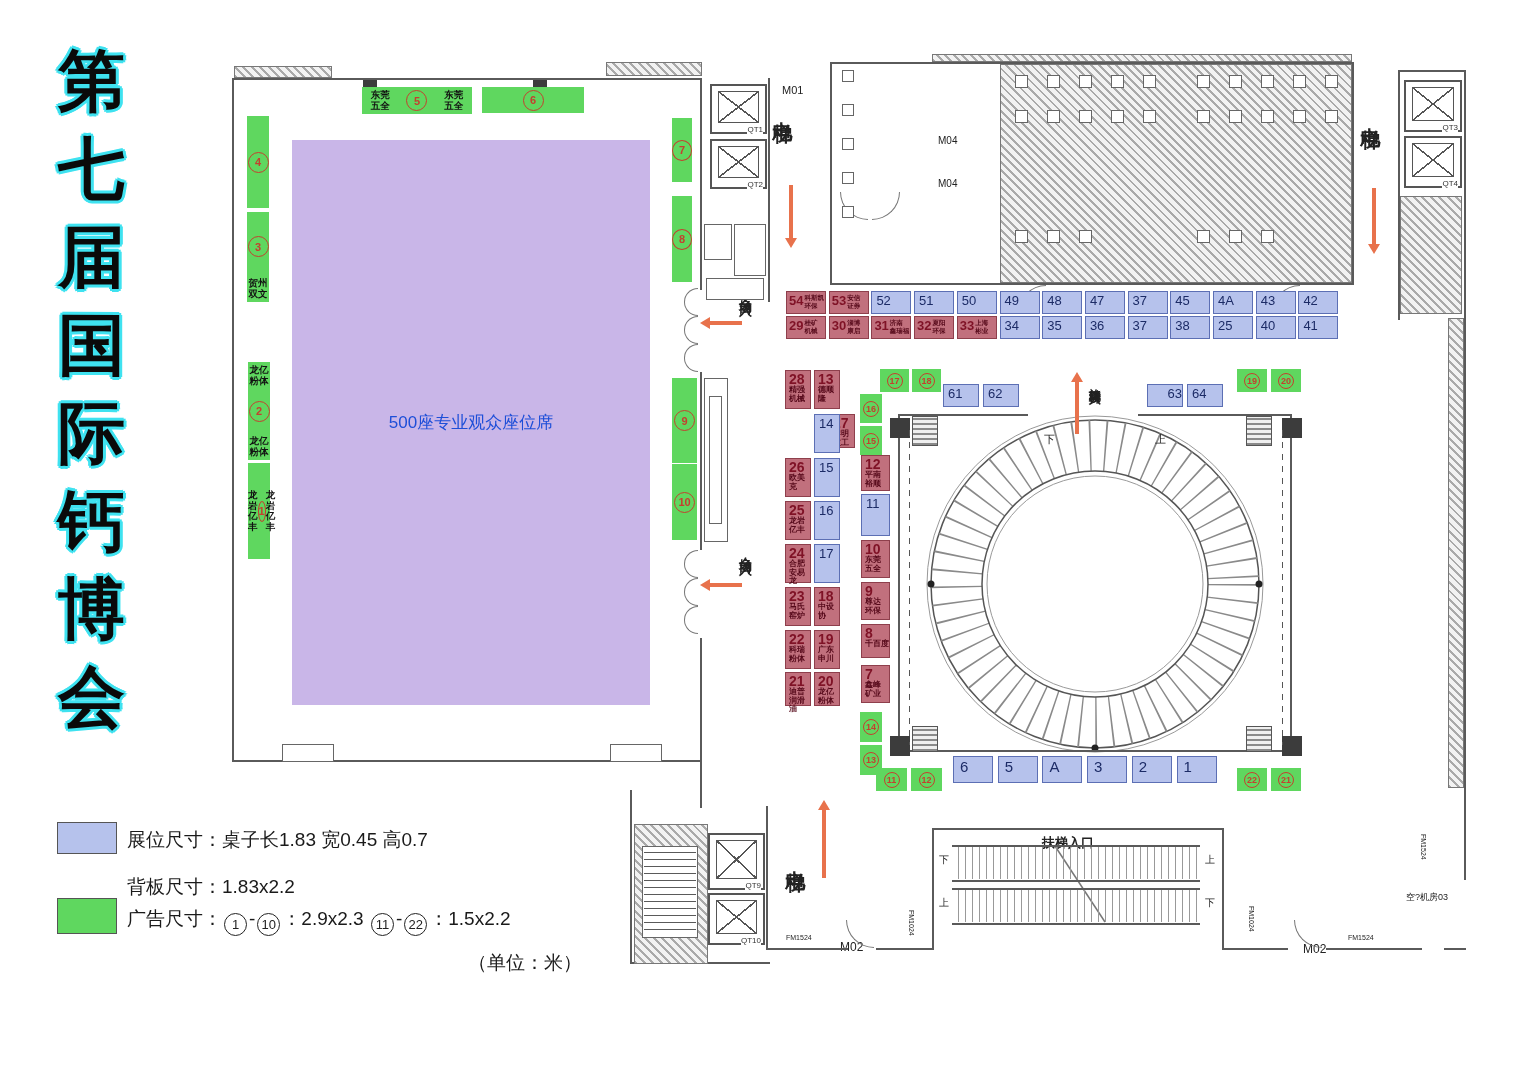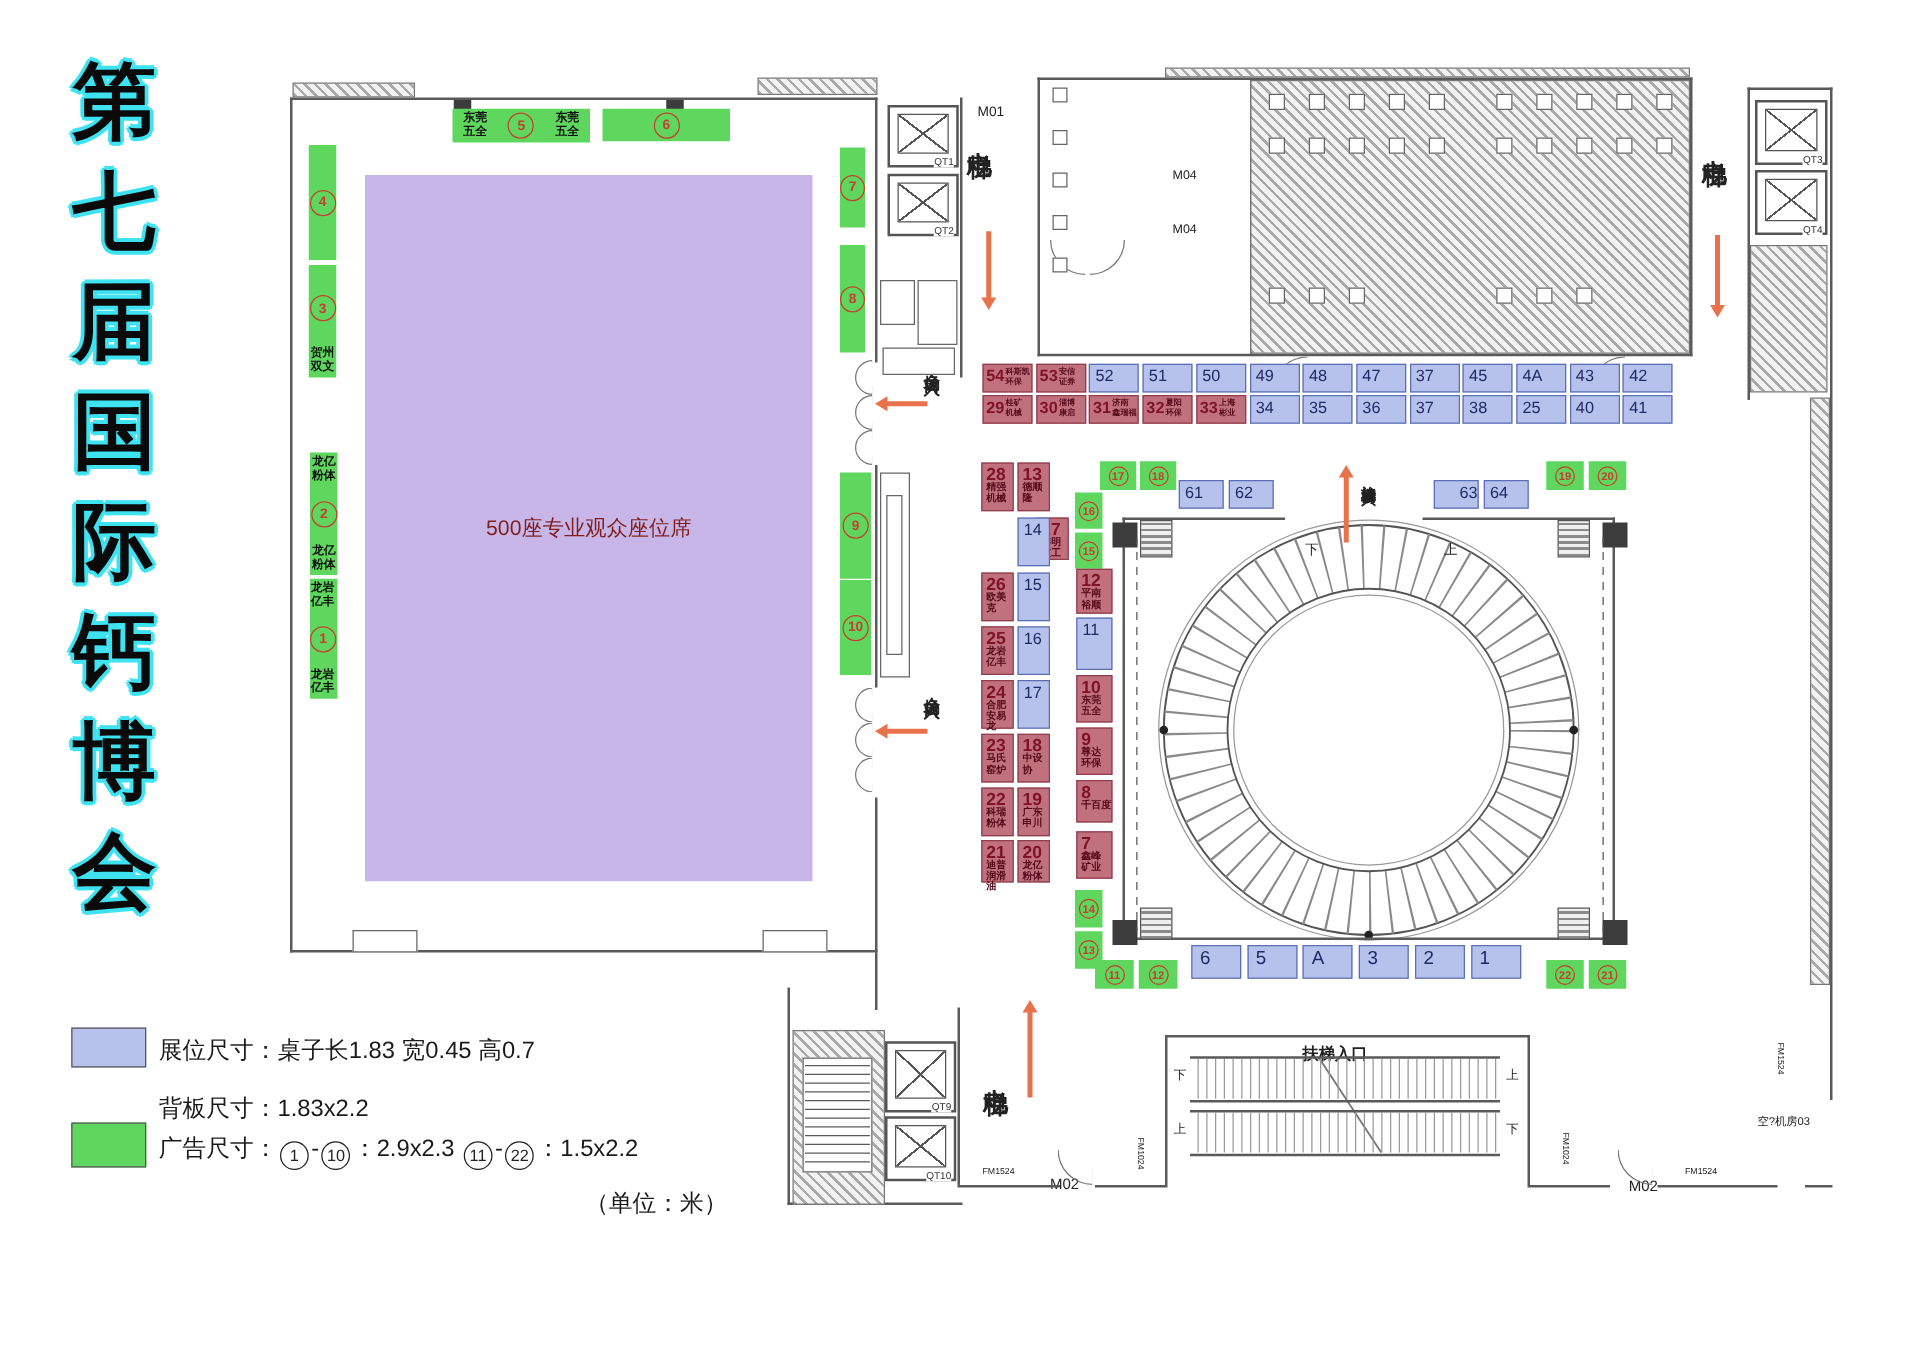"500座专业观众座位席" span { color: #7f1d1d -> #1d4ed8 }
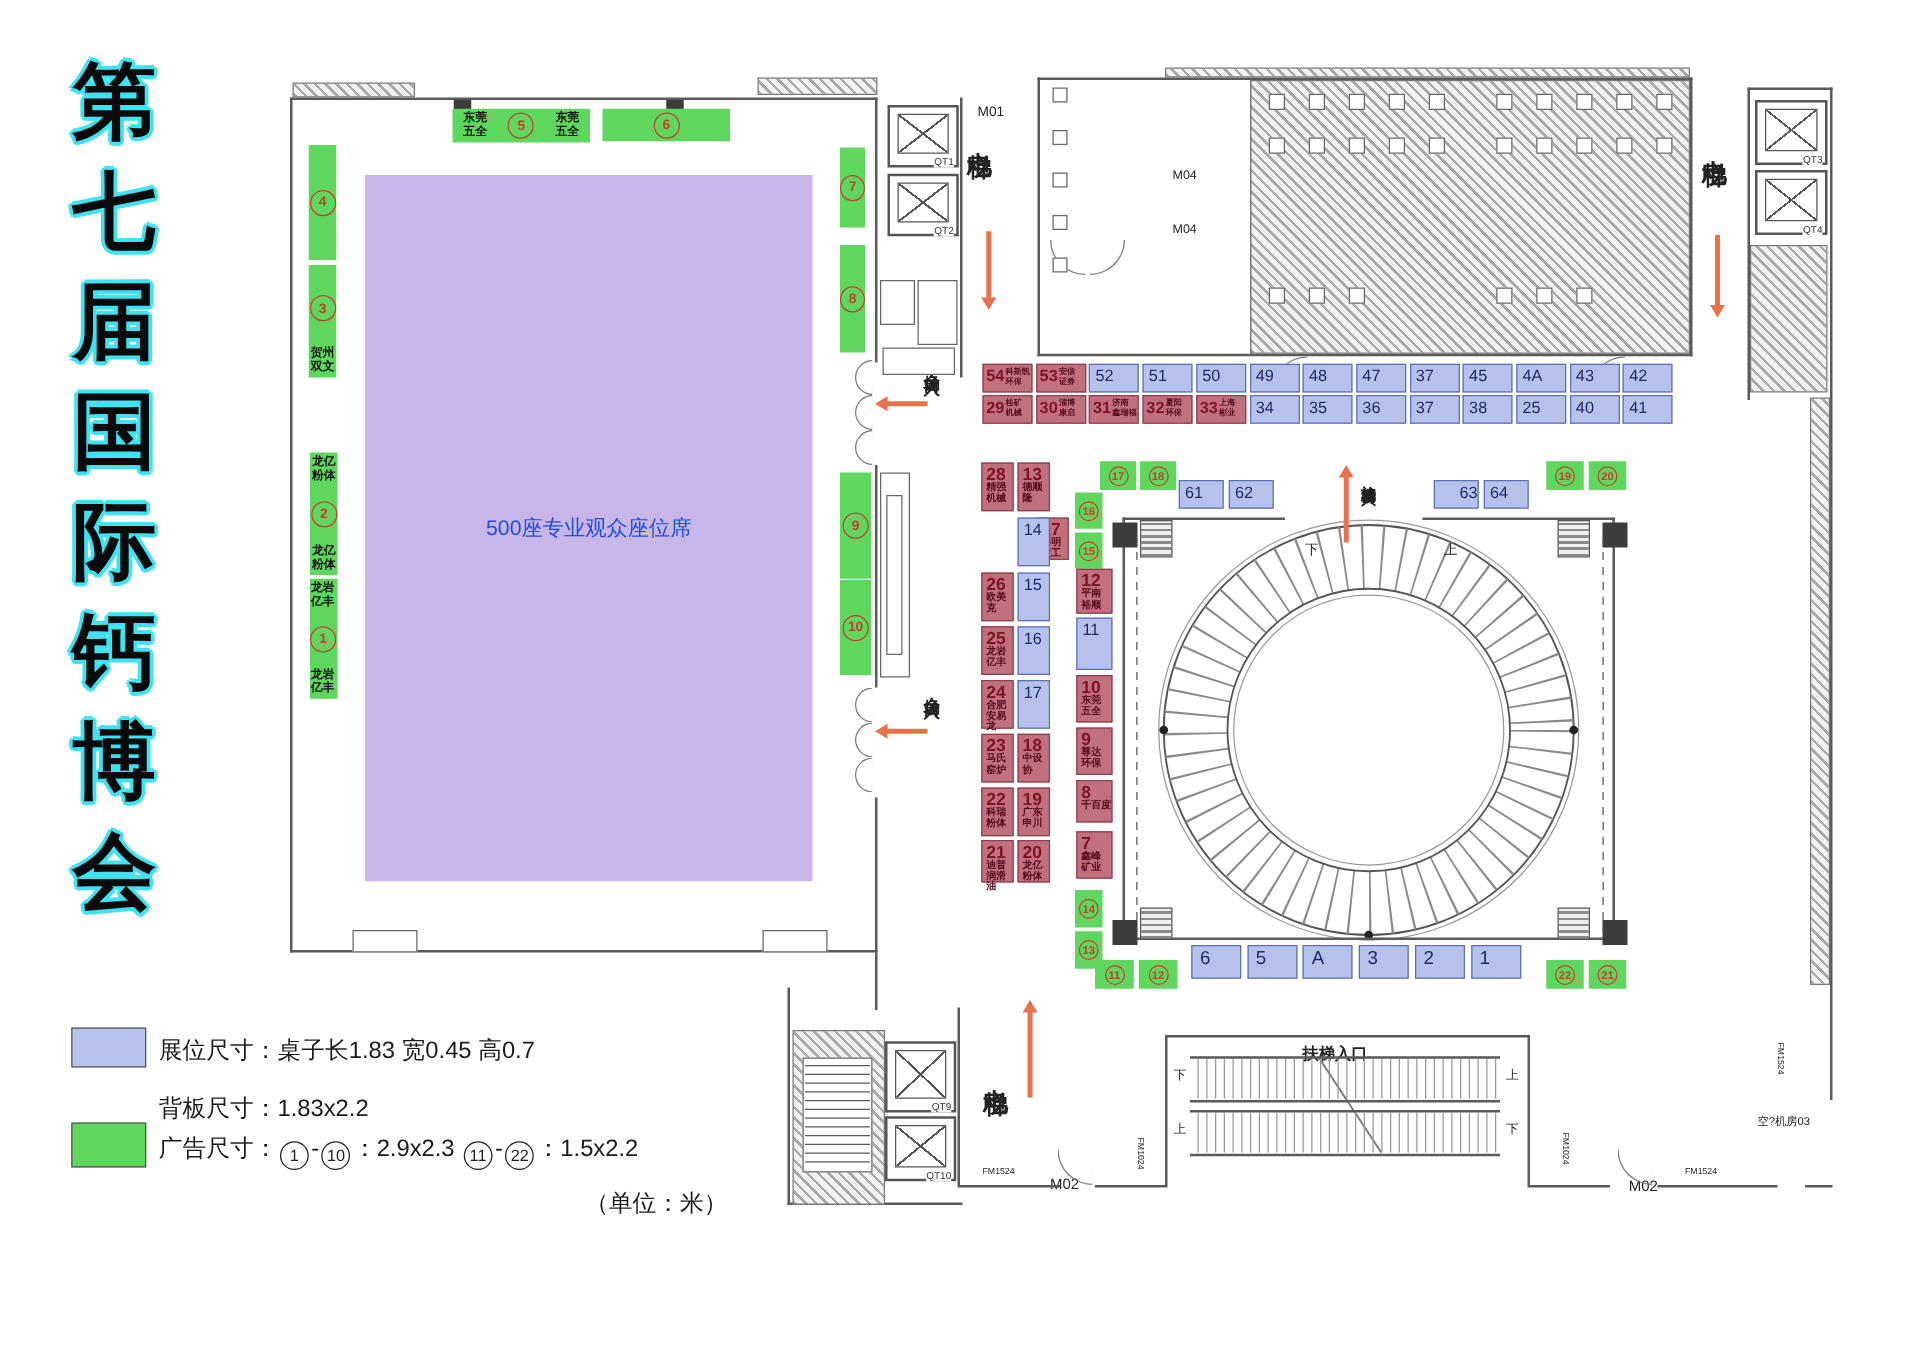"龙岩亿丰" div.banner { align-items: flex-start -> center; flex-direction: column -> row }
